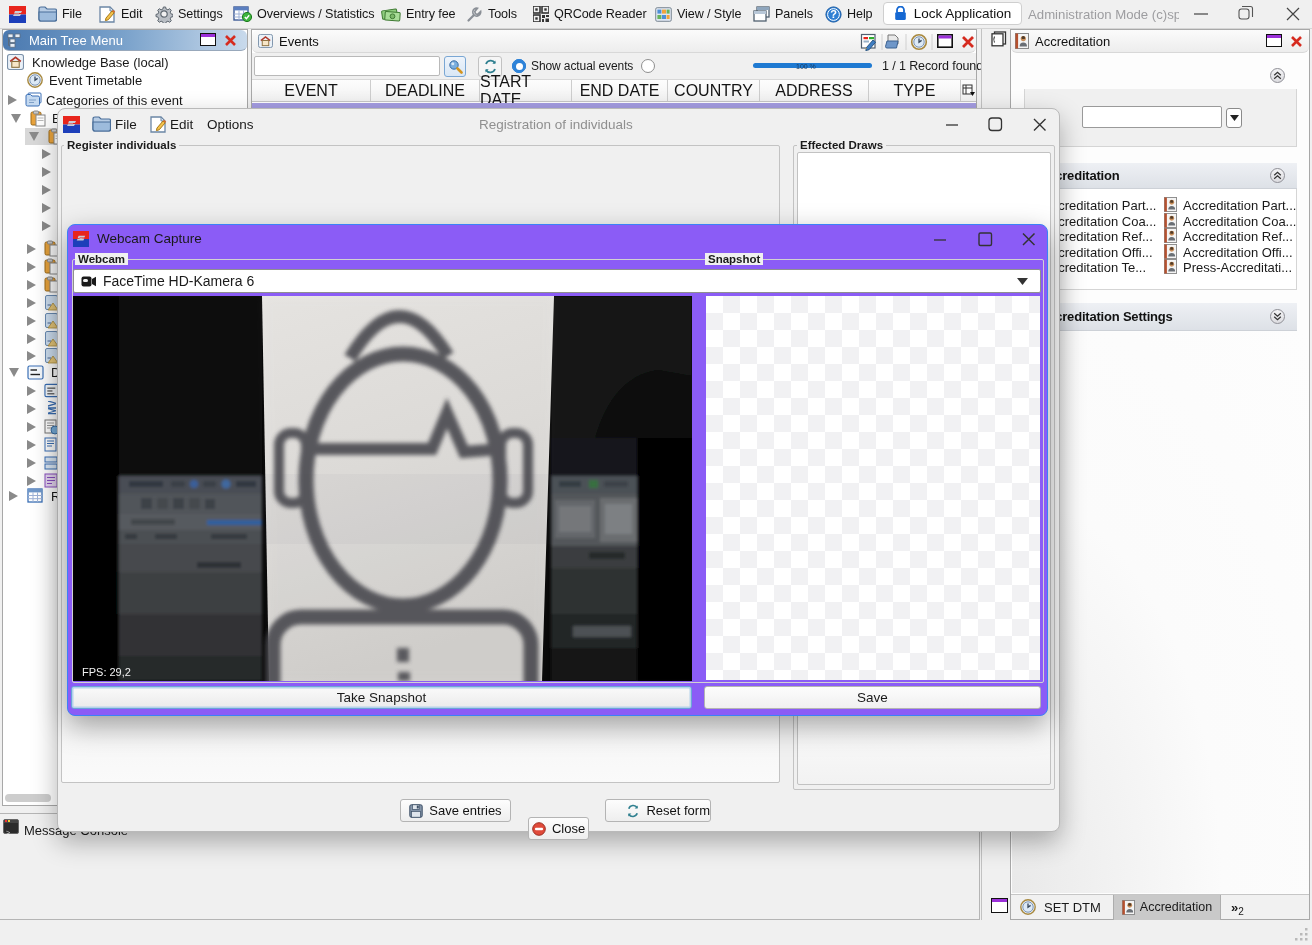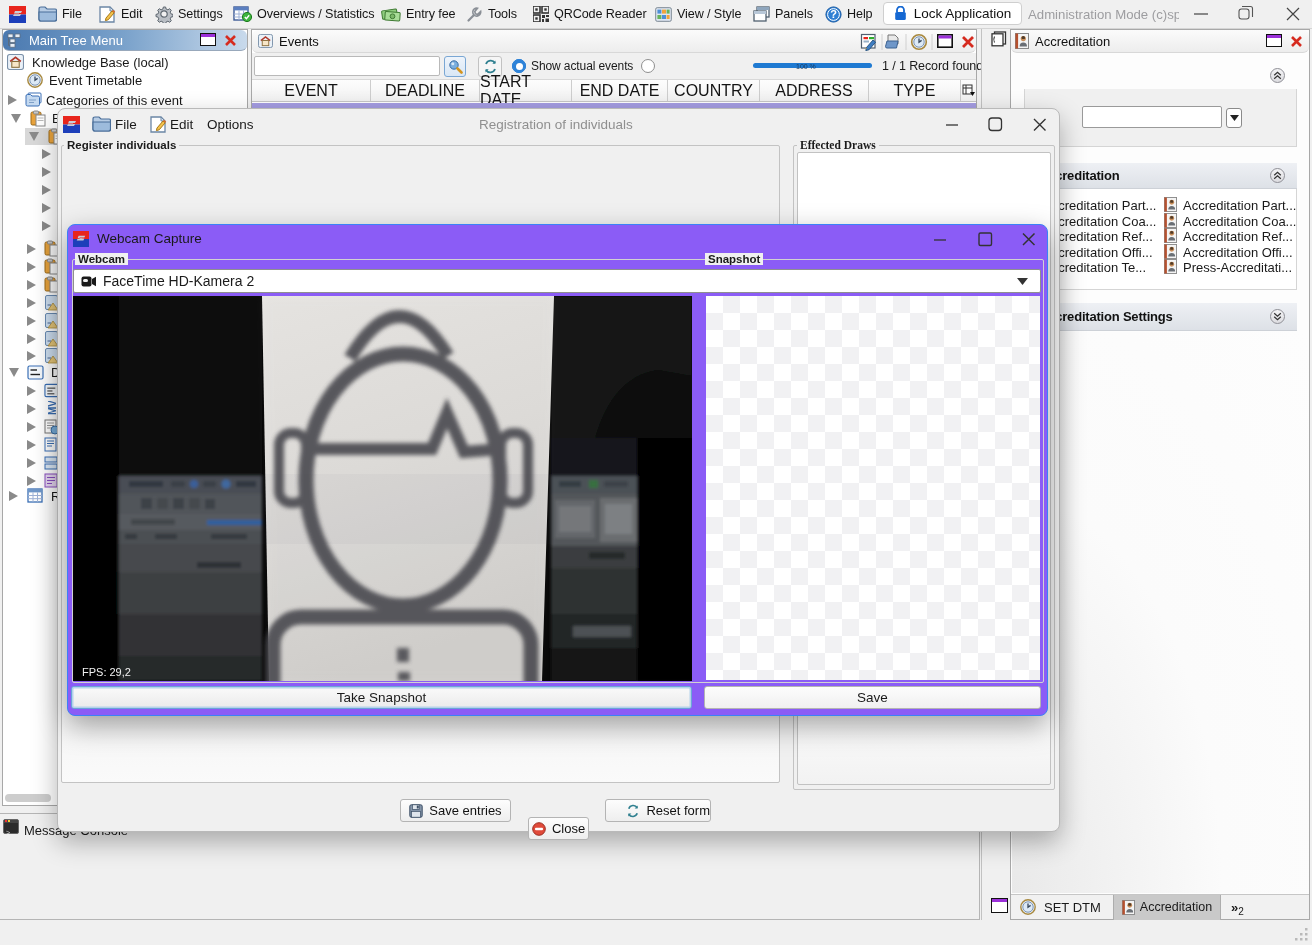"Effected Draws" span.grouplab { font-family: Liberation Serif, serif -> none }
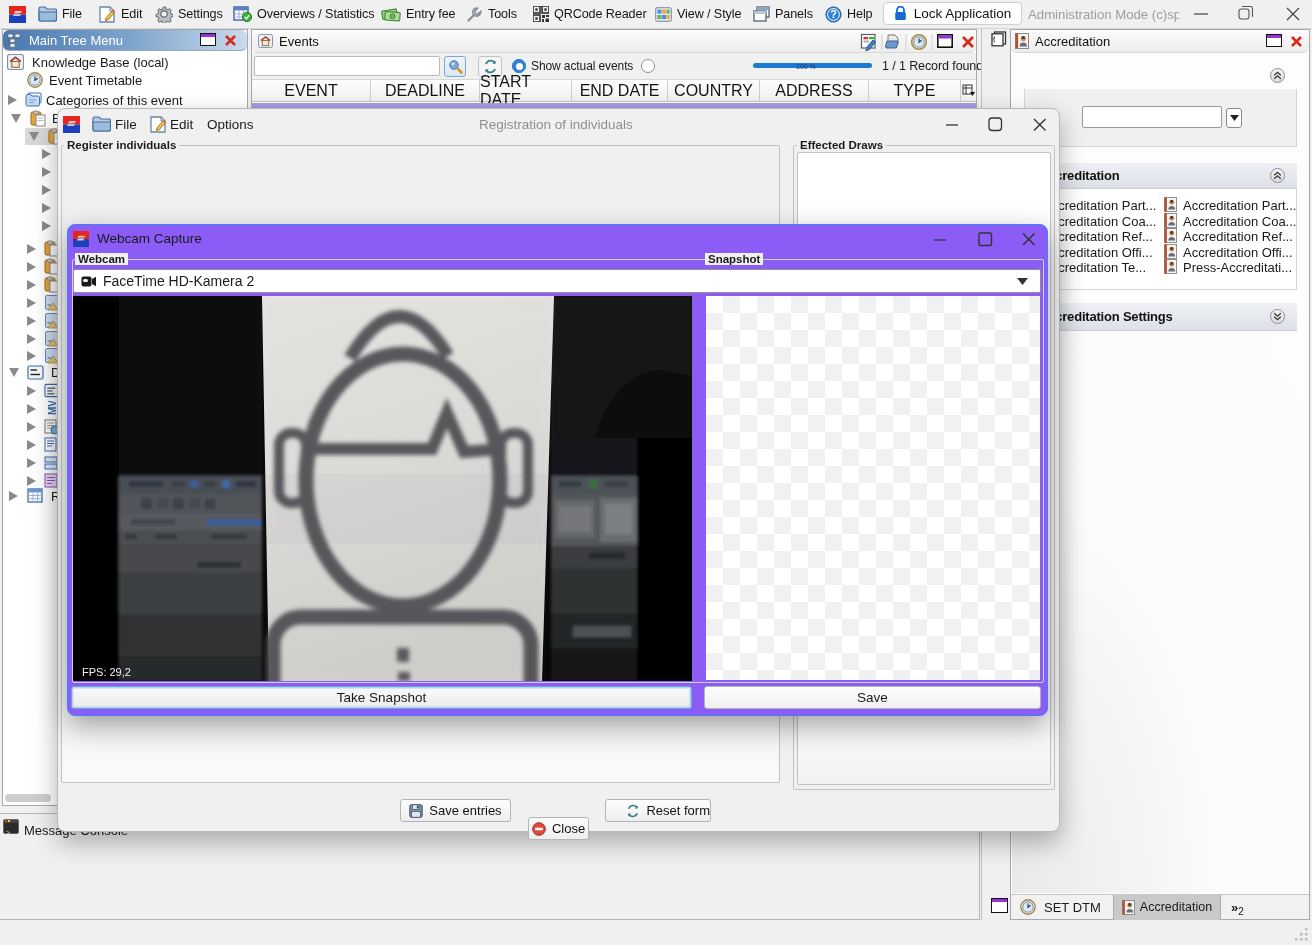"FaceTime HD-Kamera 2" span { text: 2 -> 6 }
